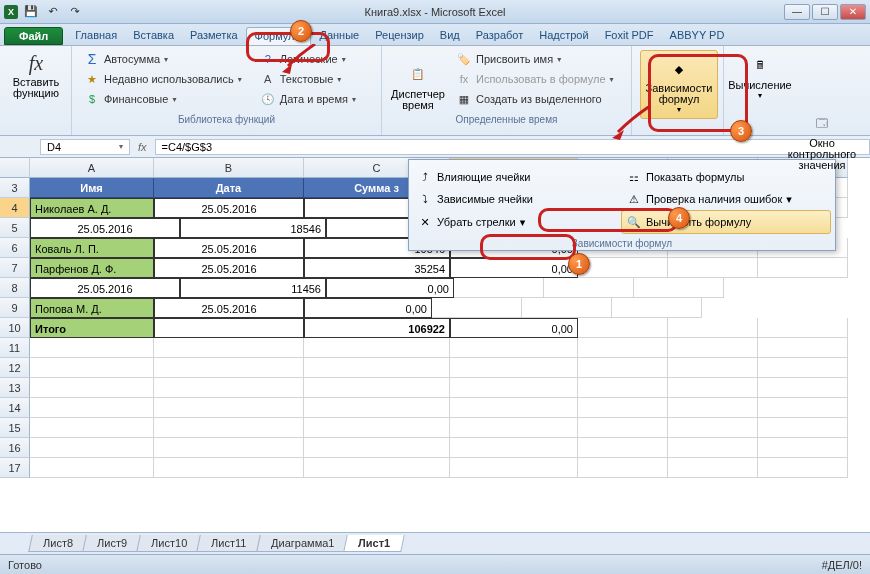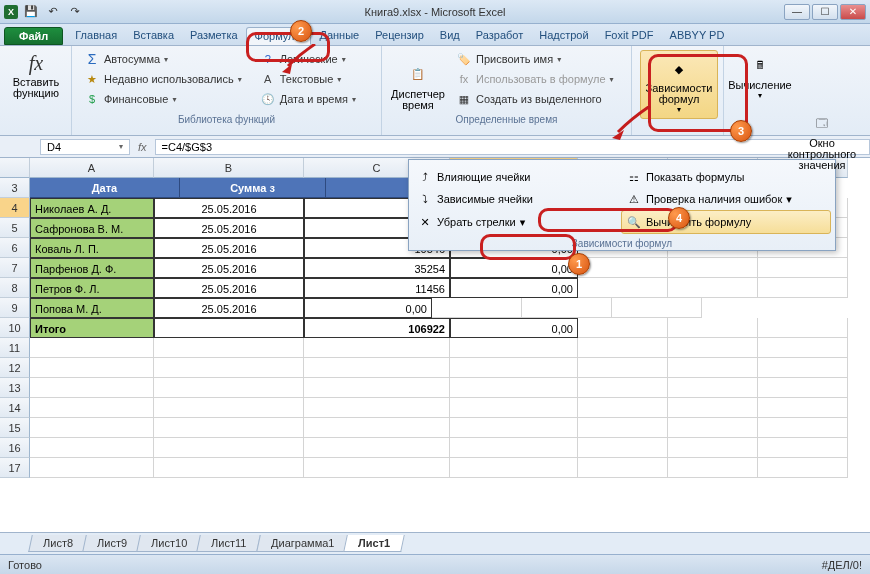"Имя" div.cell { html: none -> <div>Имя</div> }
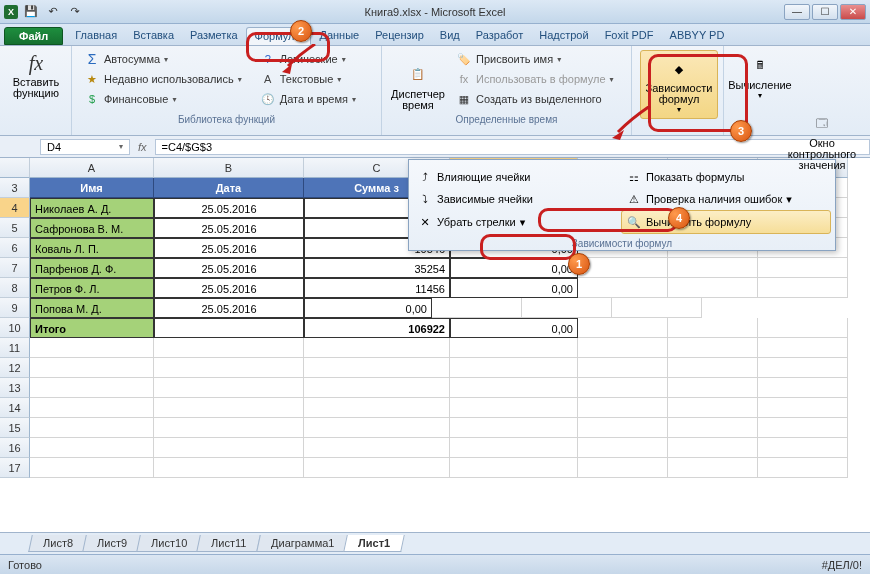"Сафронова В. М." div.cell { html: <div>Сафронова В. М.</div> -> none }
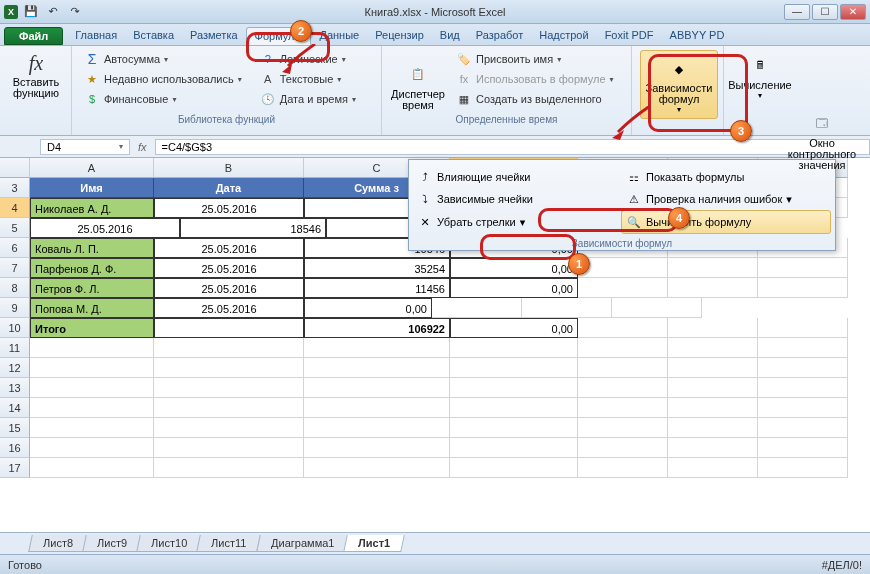"Петров Ф. Л." div.cell { html: <div>Петров Ф. Л.</div> -> none }
